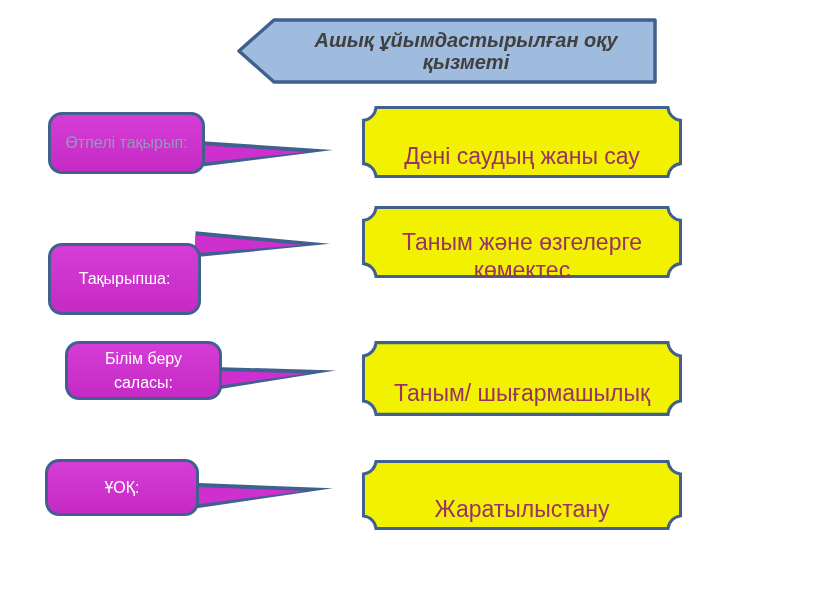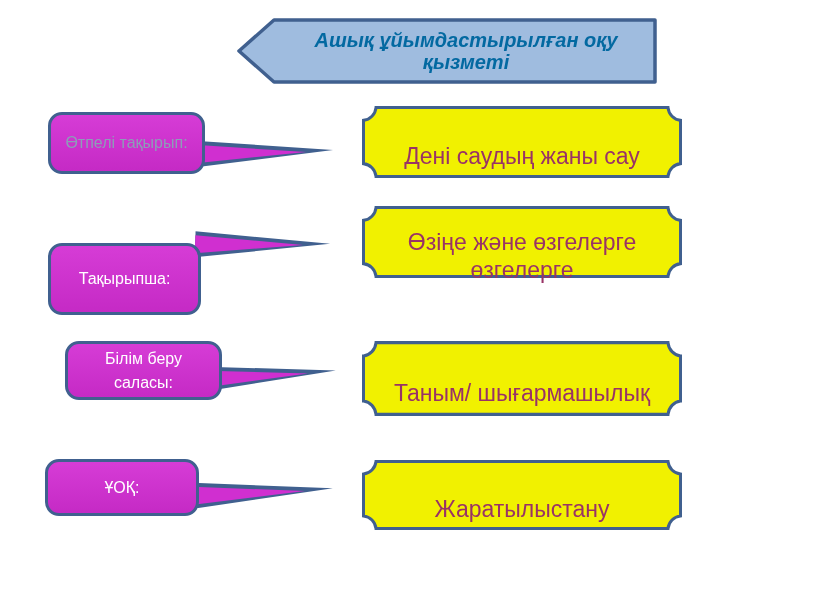"Ашық ұйымдастырылған оқу қызметі" .title-text { color: #0369a1 -> #404040 }
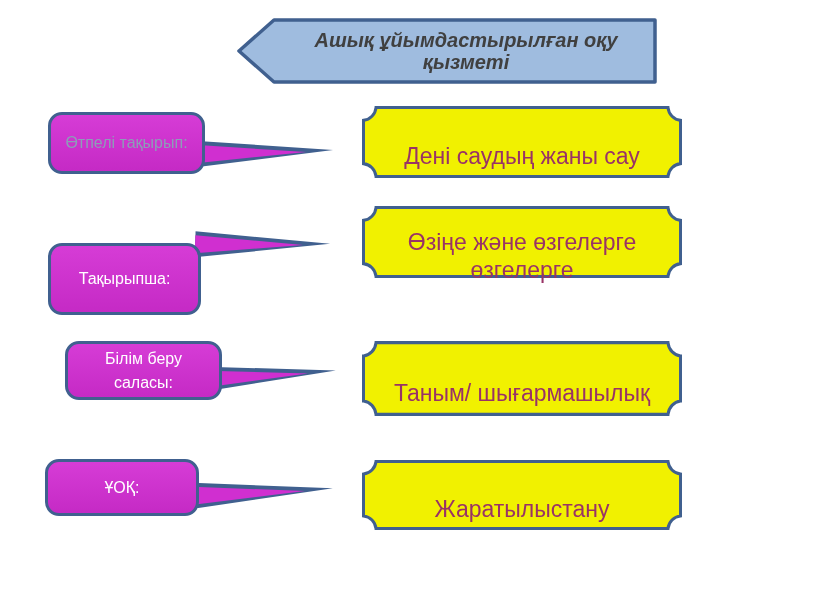"Өзіңе және өзгелерге өзгелерге" div.plaque-text { text: Өзіңе және өзгелерге өзгелерге -> Таным және өзгелерге көмектес }
